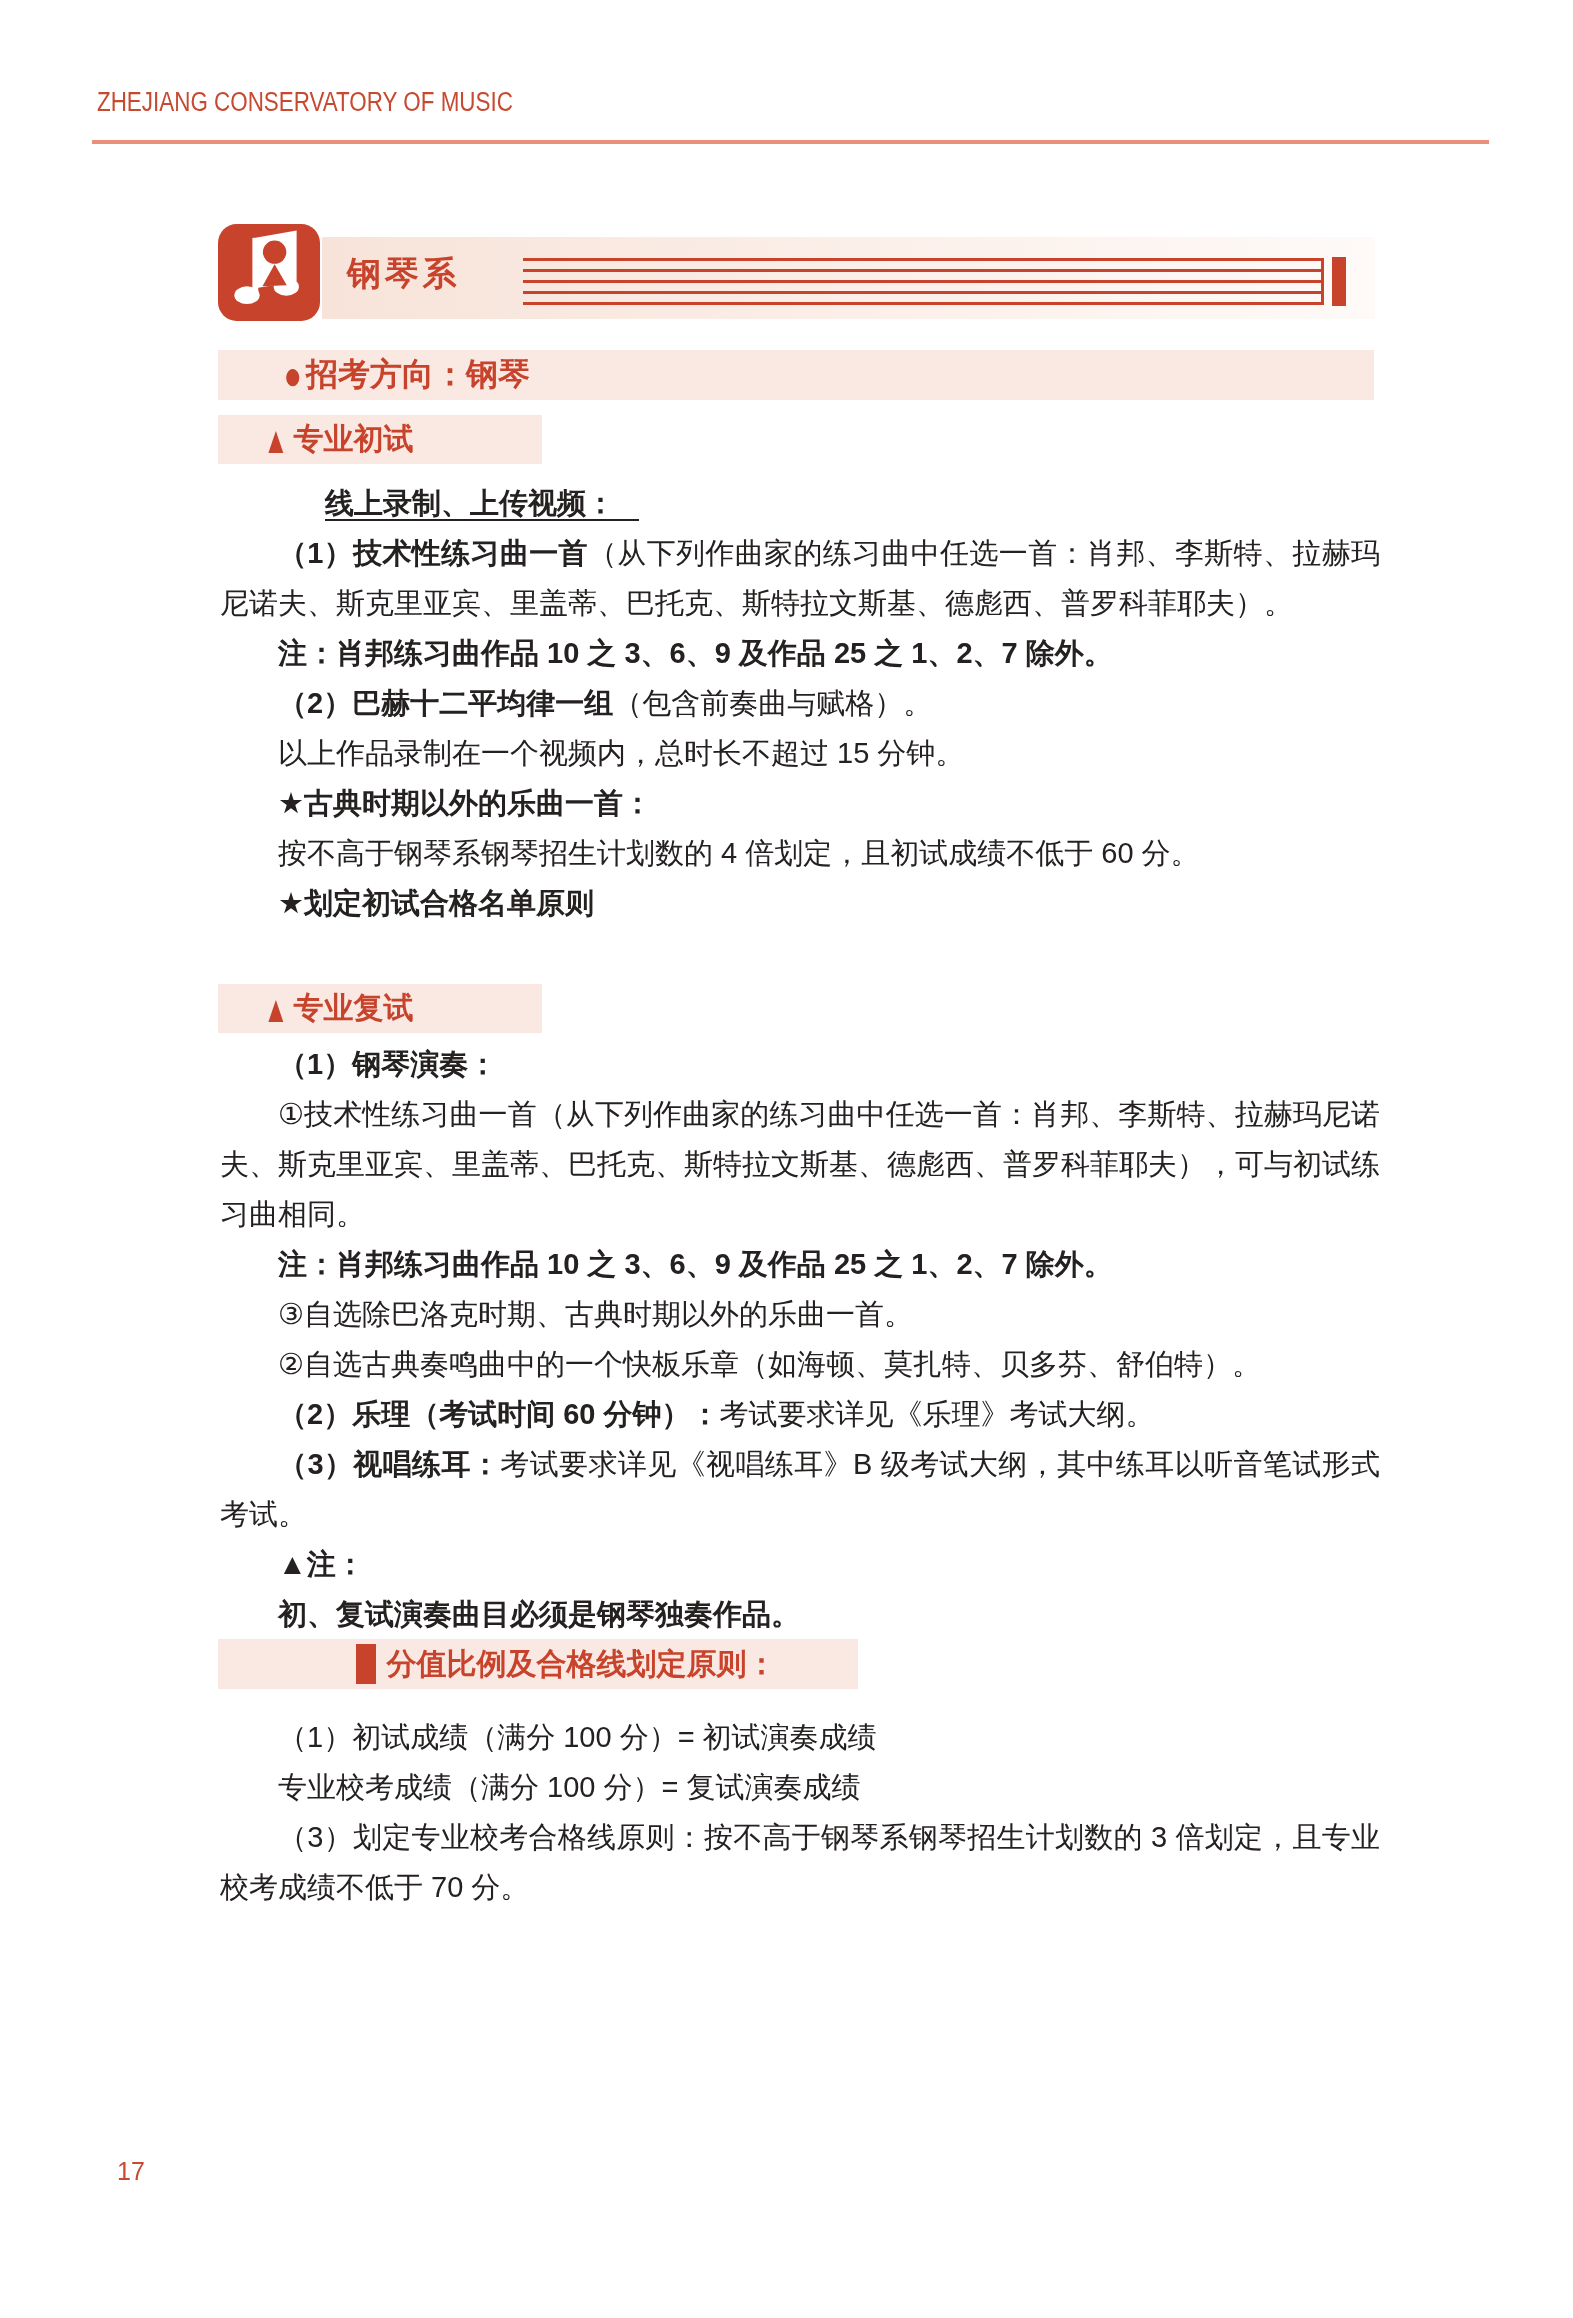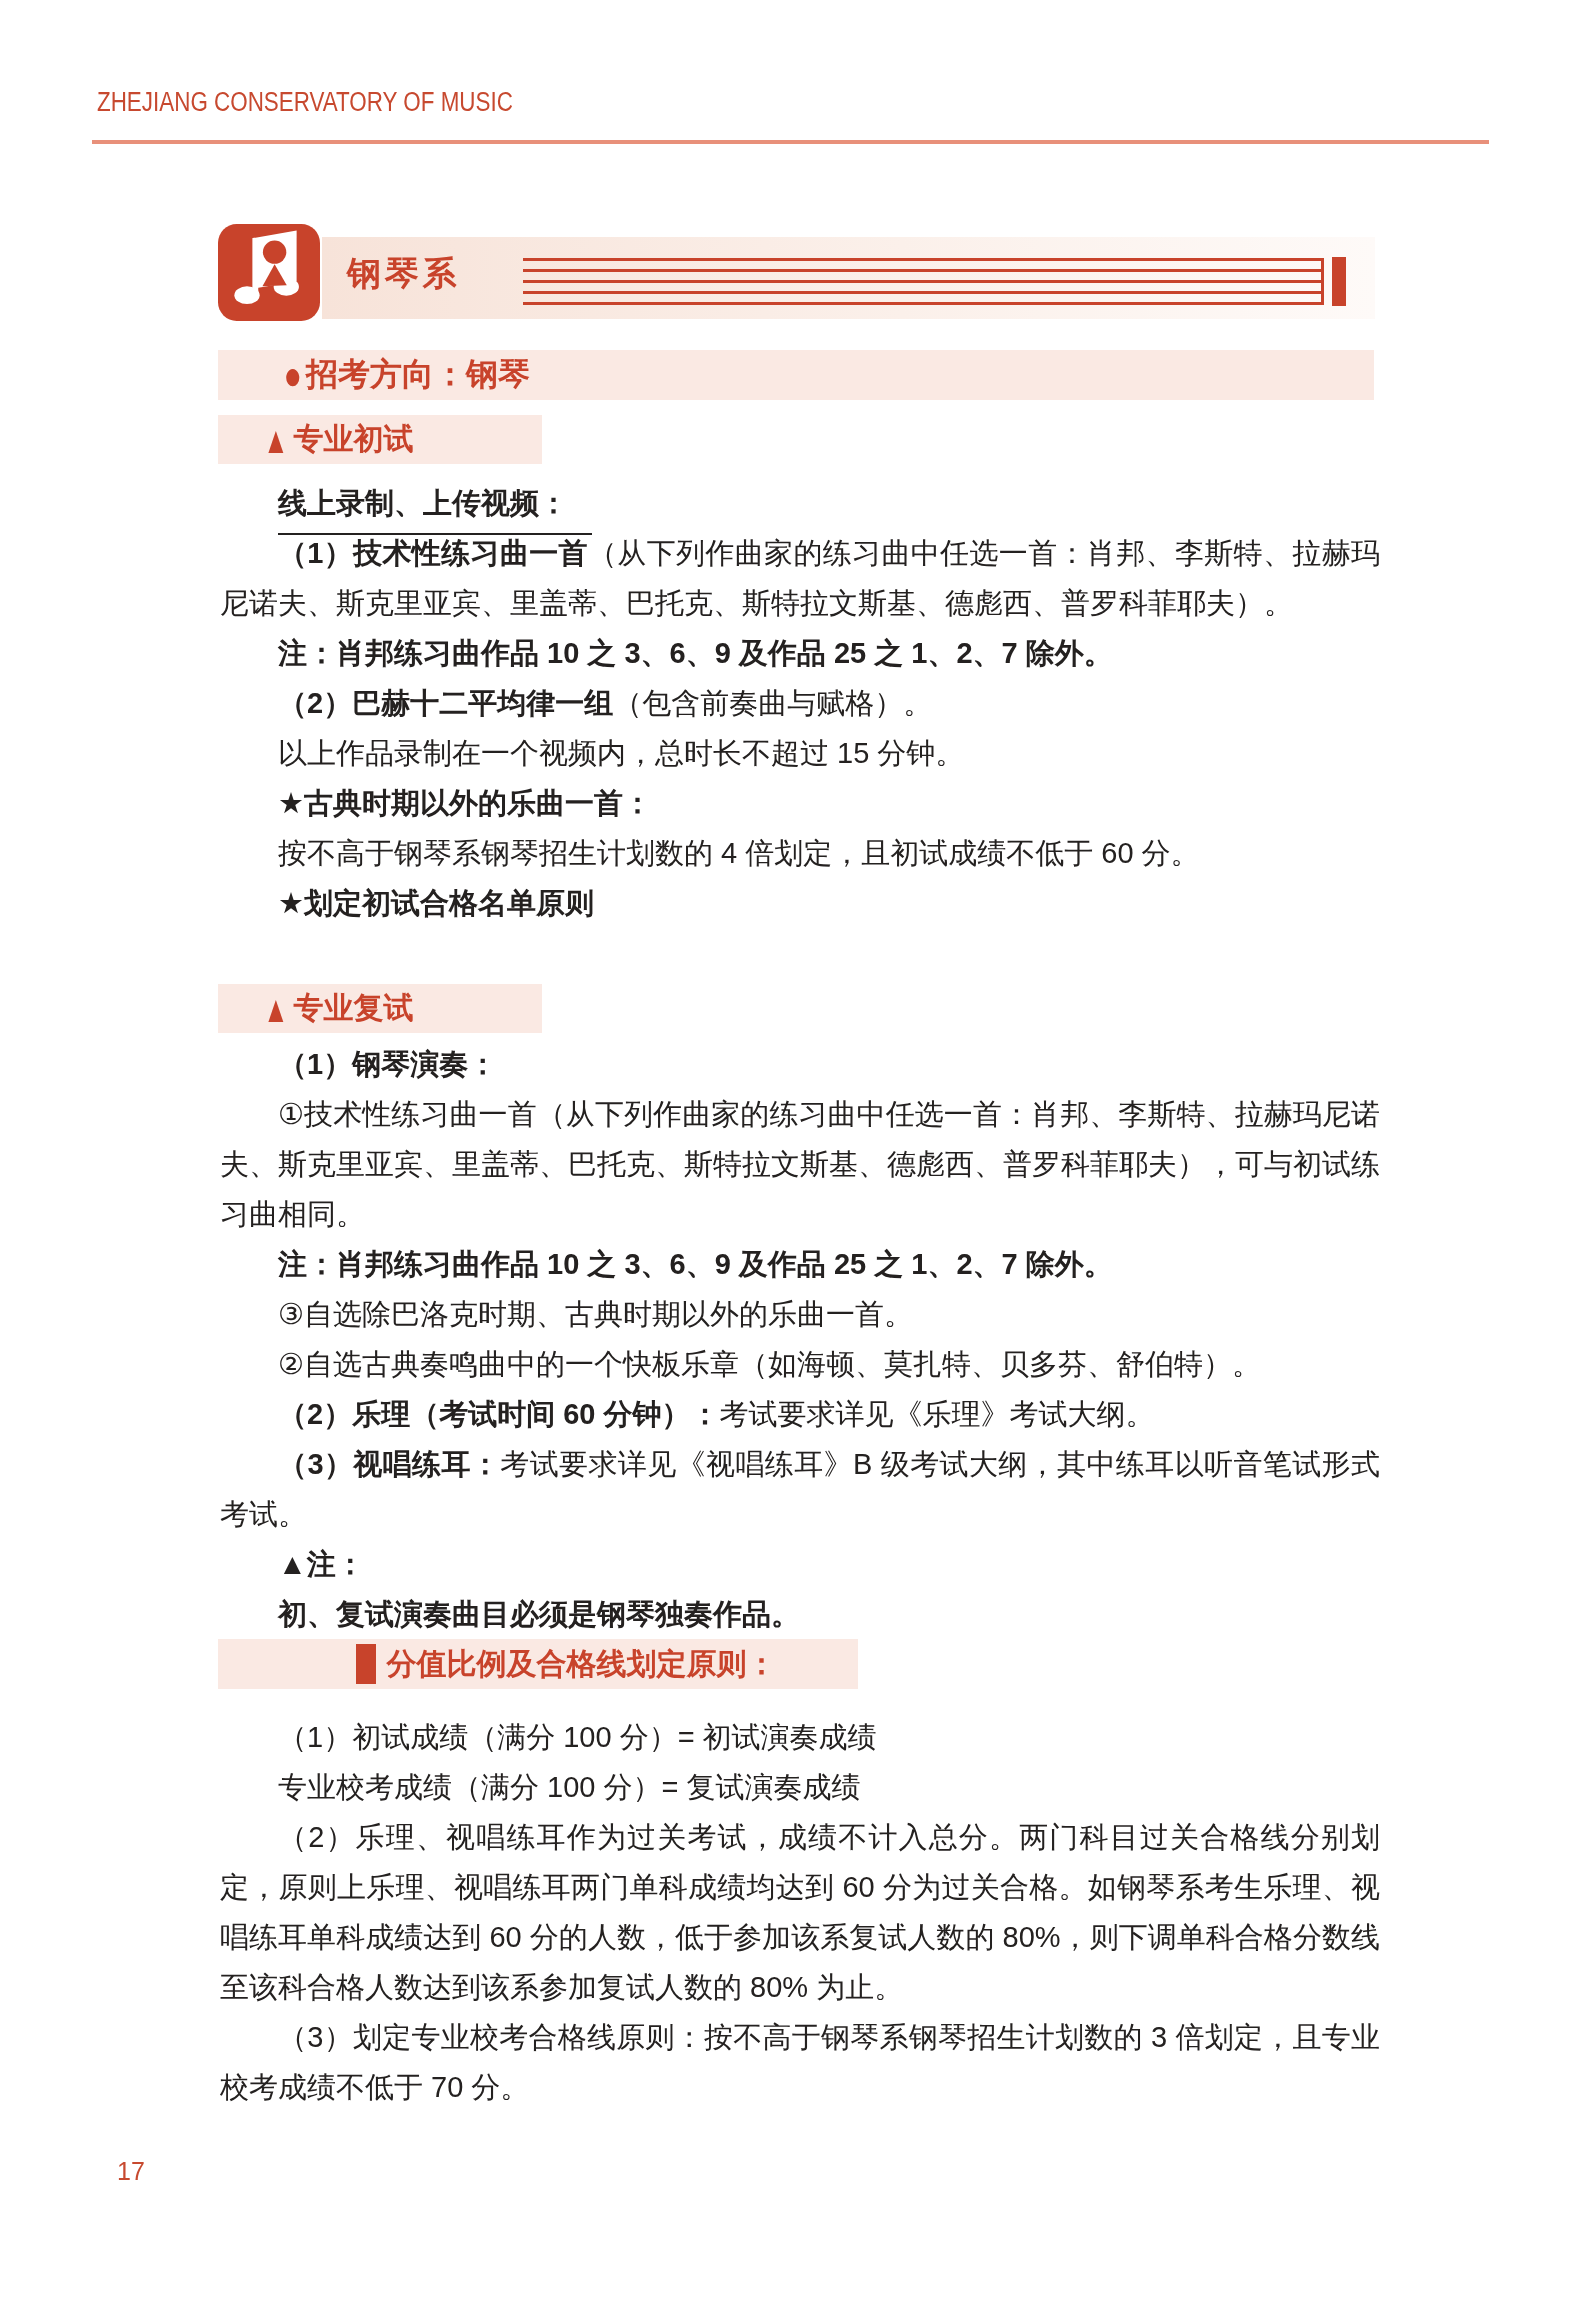"线上录制、上传视频：" .u { margin-left: none -> 47px; padding-bottom: 14px -> 0 }
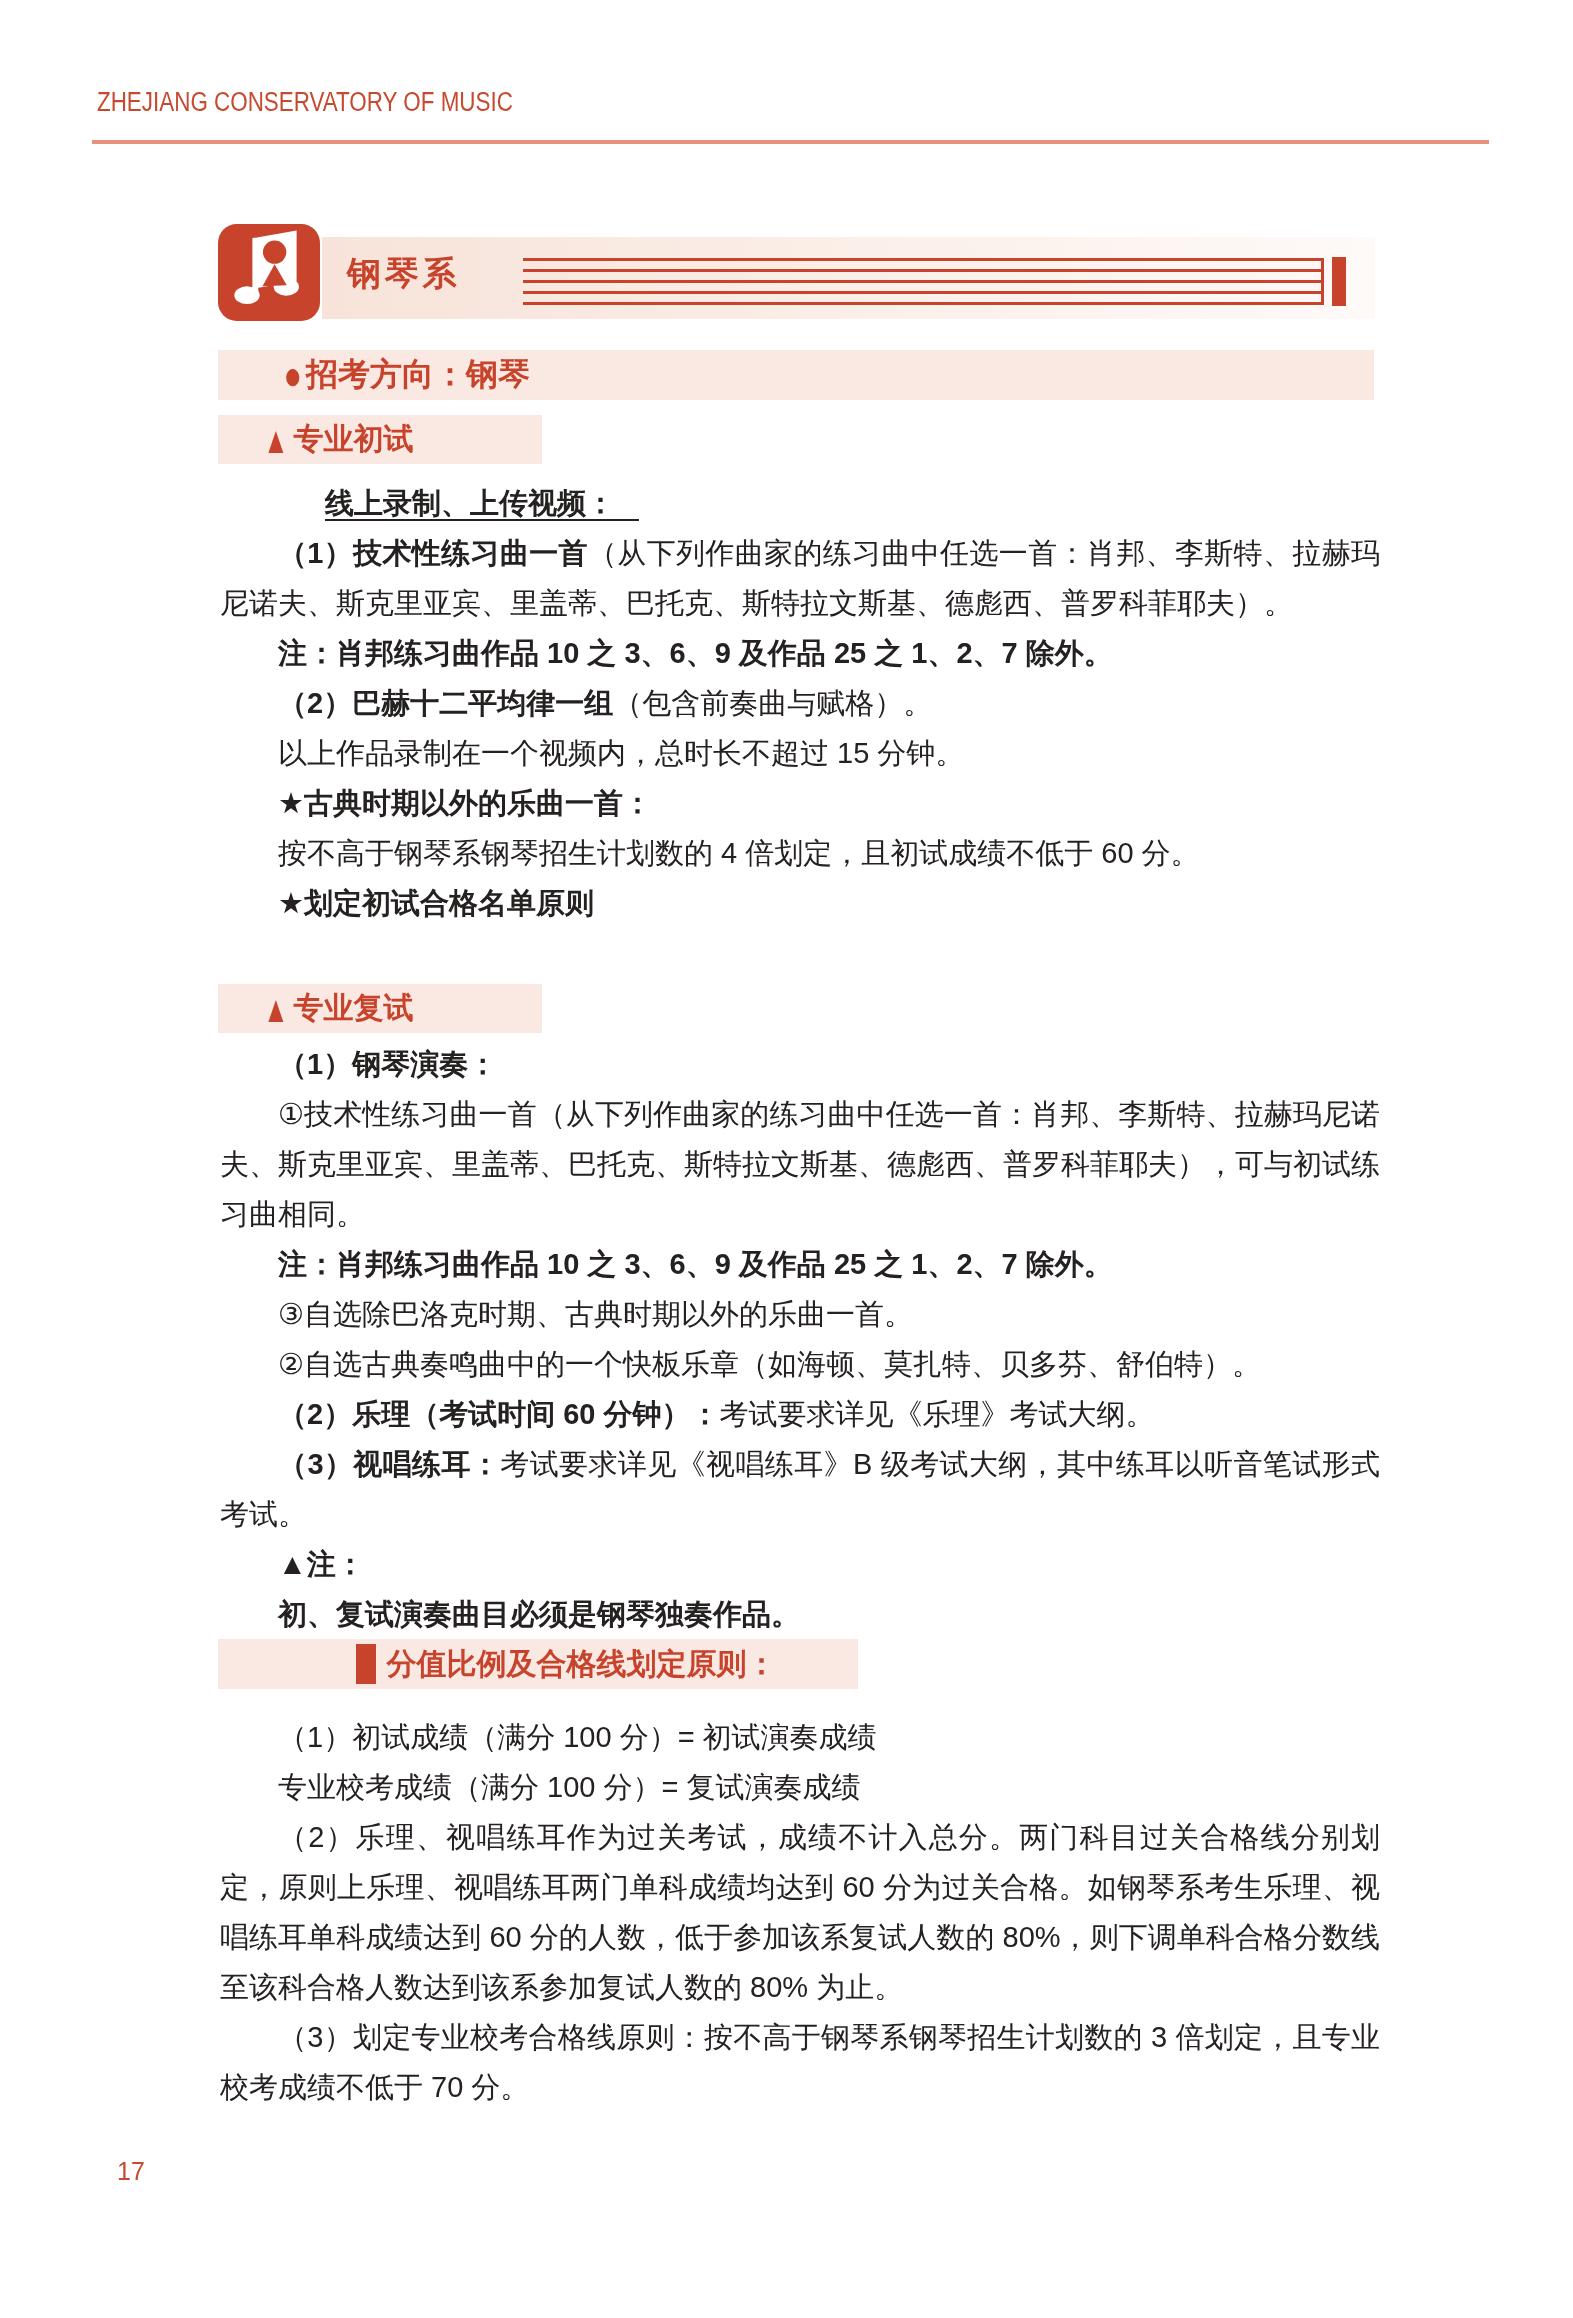"（2）乐理、视唱练耳作为过关考试，成绩不计入总分。两门科目过关合格线分别划定，原" p { html: <p>（2）乐理、视唱练耳作为过关考试，成绩不计入总分。两门科目过关合格线分别划定，原则上乐理、视唱练耳两门单科成绩均达到 60 分为过关合格。如钢琴系考生乐理、视唱练耳单科成绩达到 60 分的人数，低于参加该系复试人数的 80%，则下调单科合格分数线至该科合格人数达到该系参加复试人数的 80% 为止。</p> -> none }
